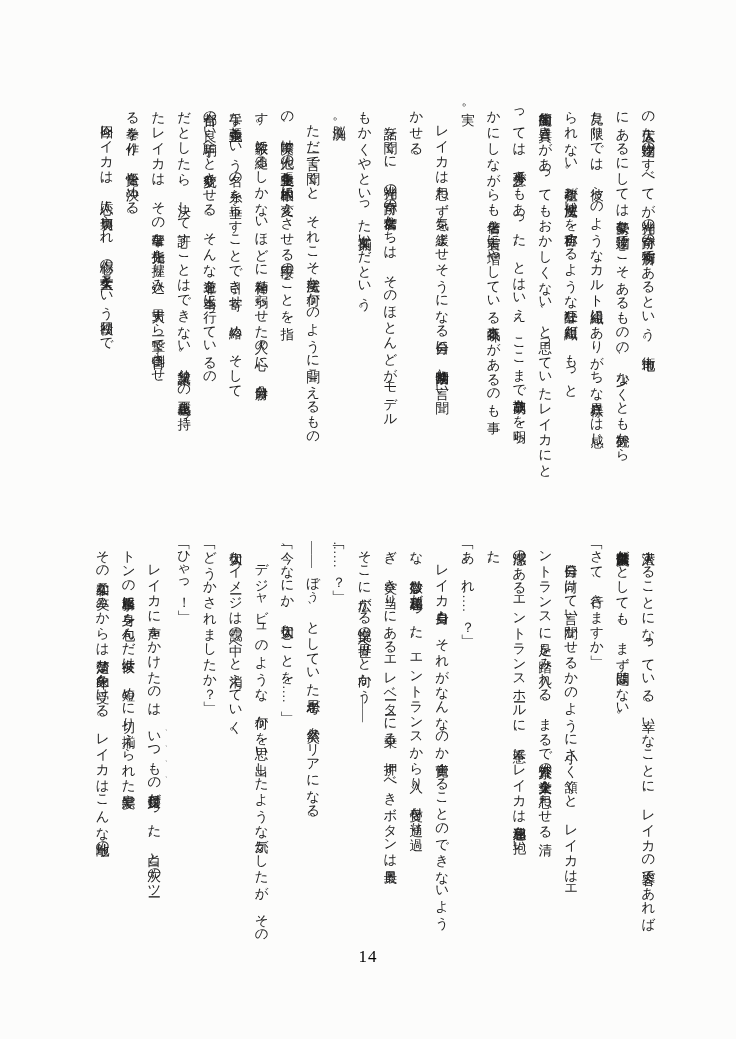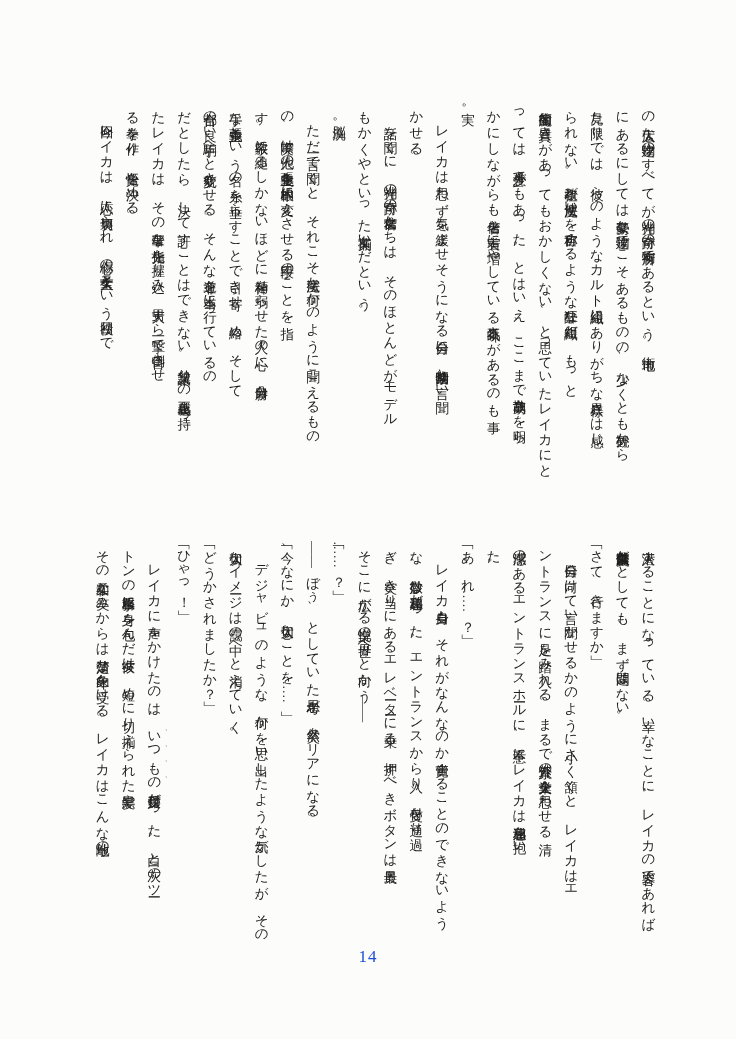"14" .page-number { color: #1d4ed8 -> #000000 }
